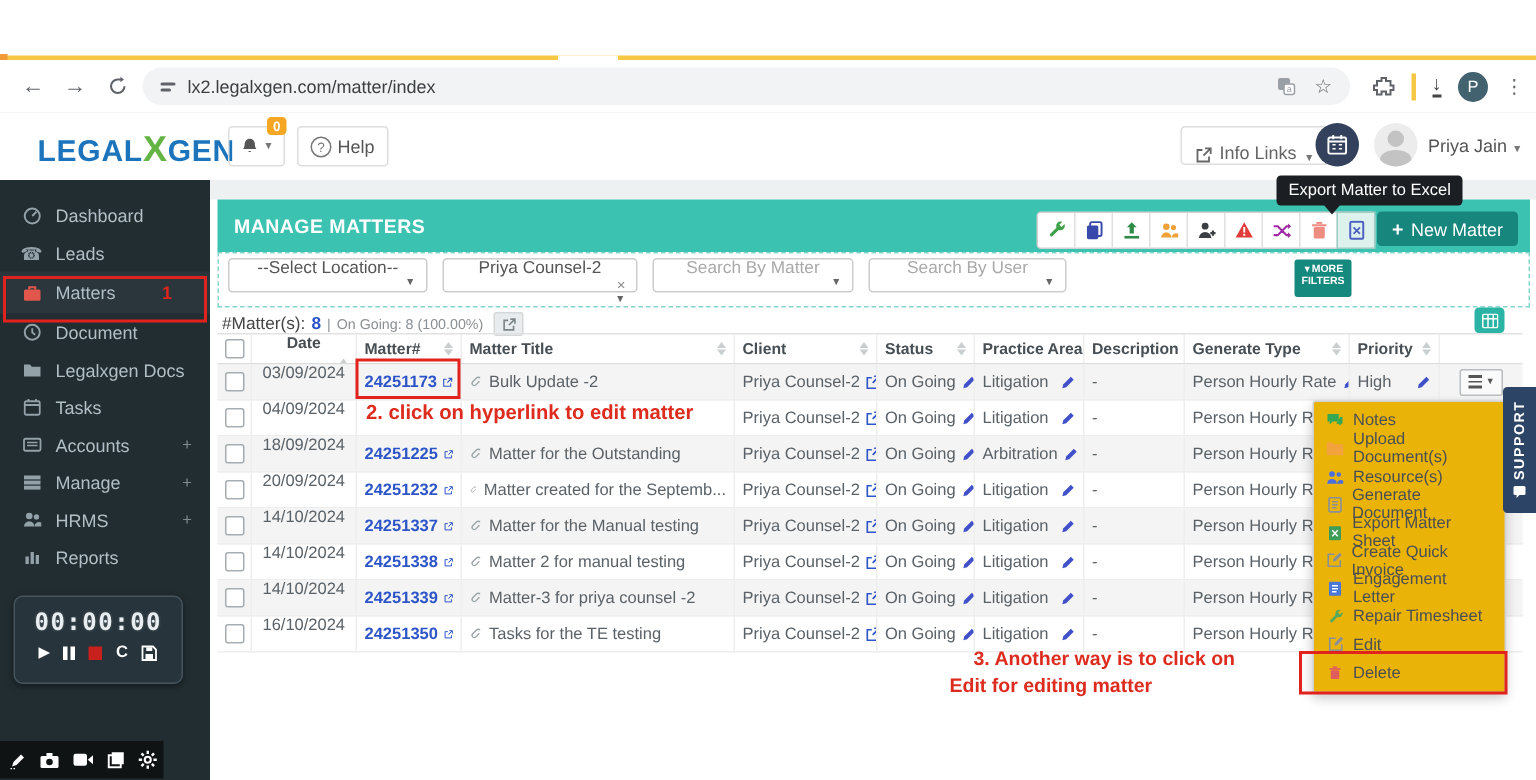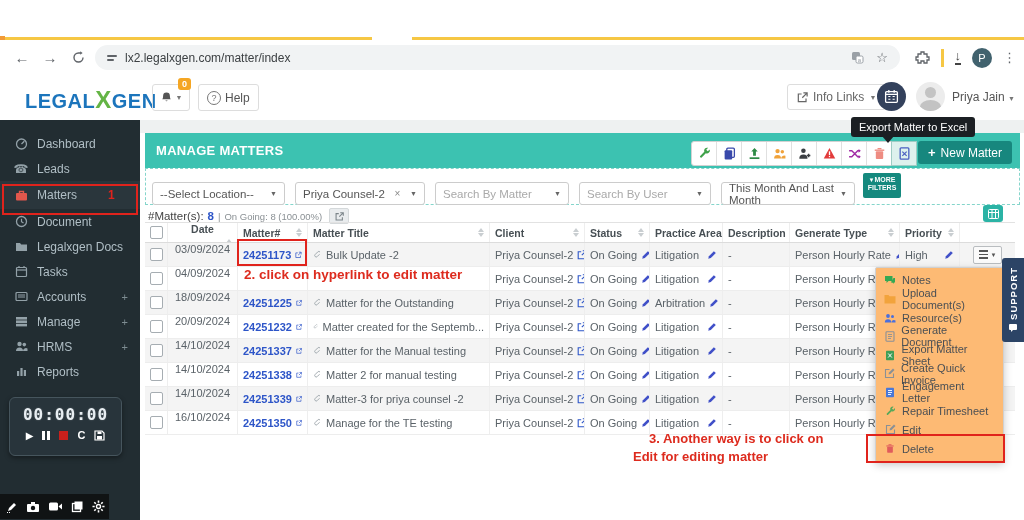"Info Links" .infolinks { align-items: center -> flex-end }
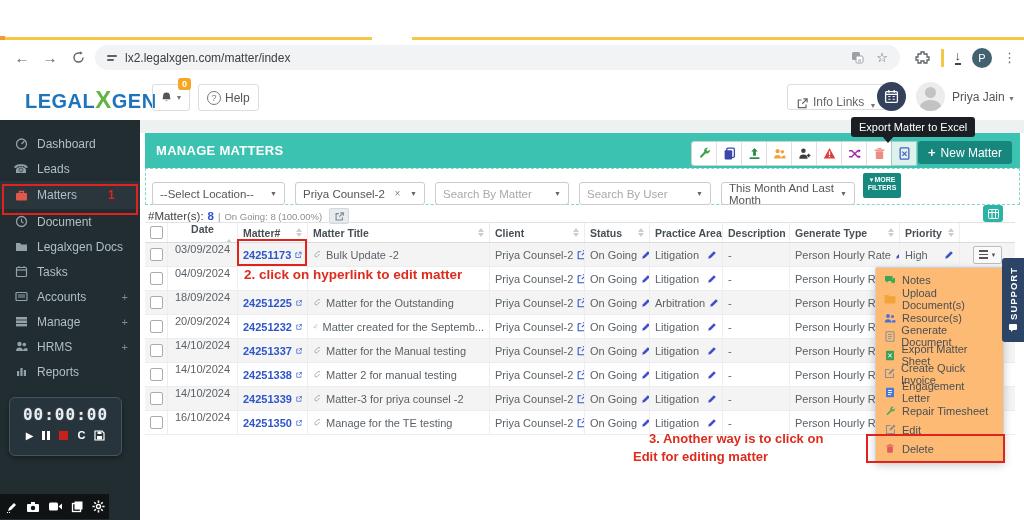"--Select Location--" .sel { flex-direction: none -> column; top: 13px -> 3px }
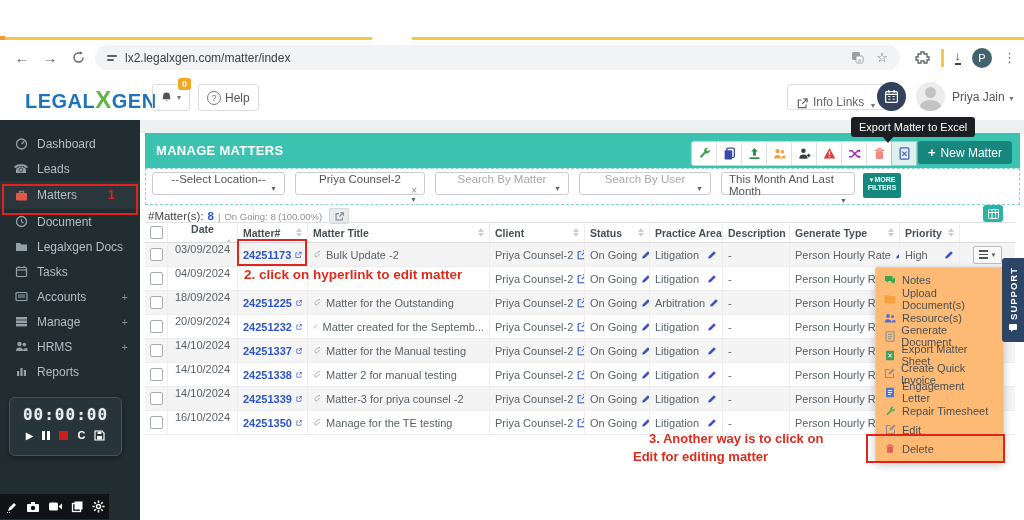"This Month And Last Month" div.sel { html: <div> <span>This Month And Last Month</span> <span>▼</span> </div> -> none }
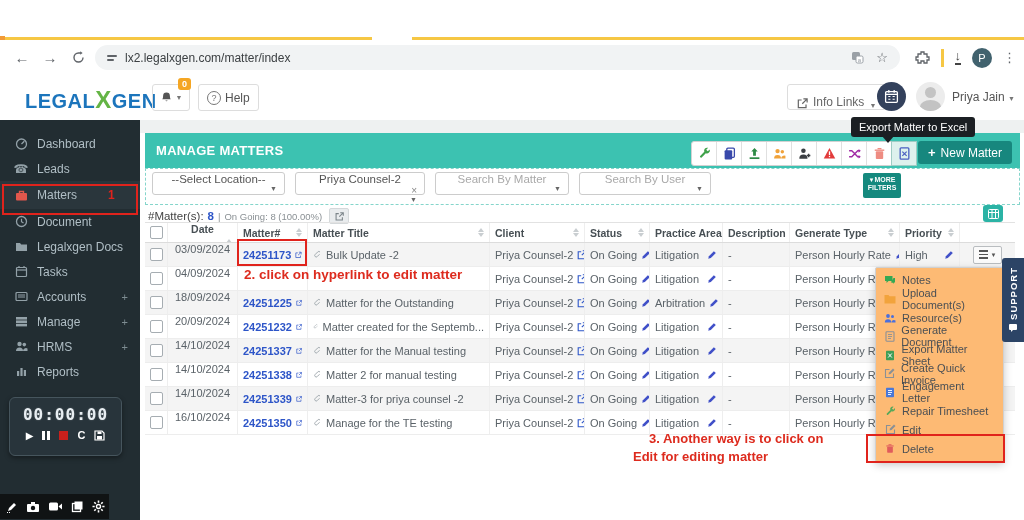"Notes" .menu { background: #fdba74 -> #eab308 }
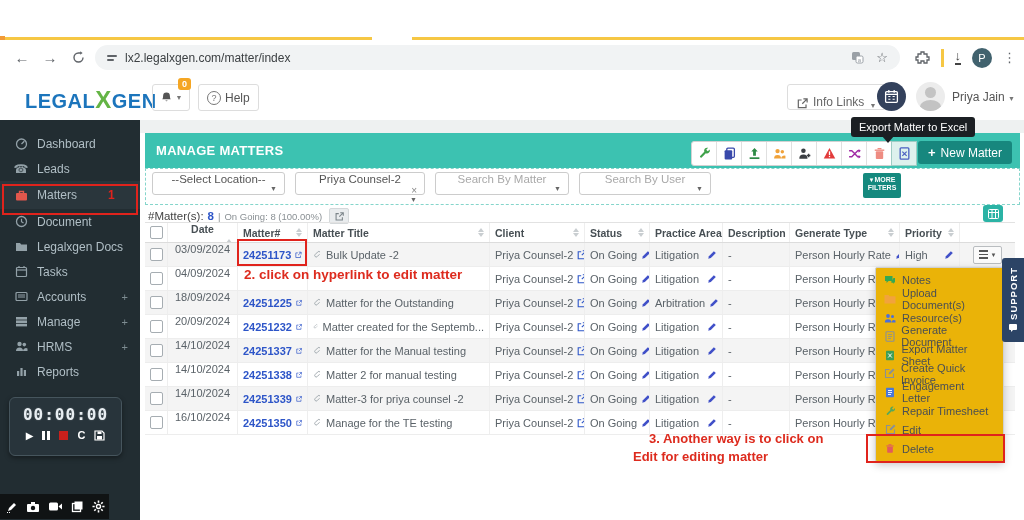"Manage for the TE testing" span { text: Manage -> Tasks }
